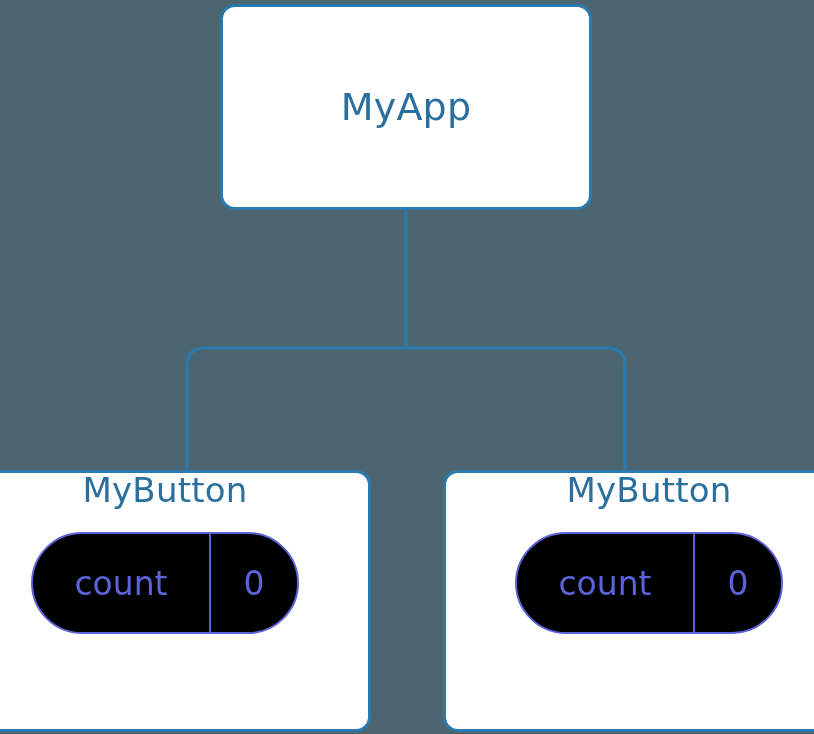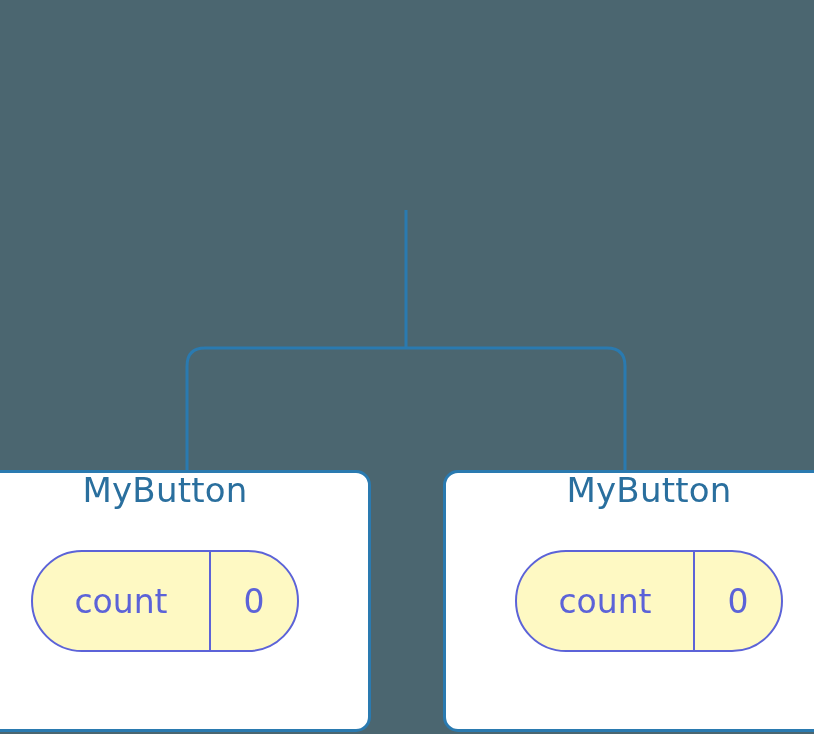"MyApp" div.node { html: none -> <div> <div>MyApp</div> </div> }
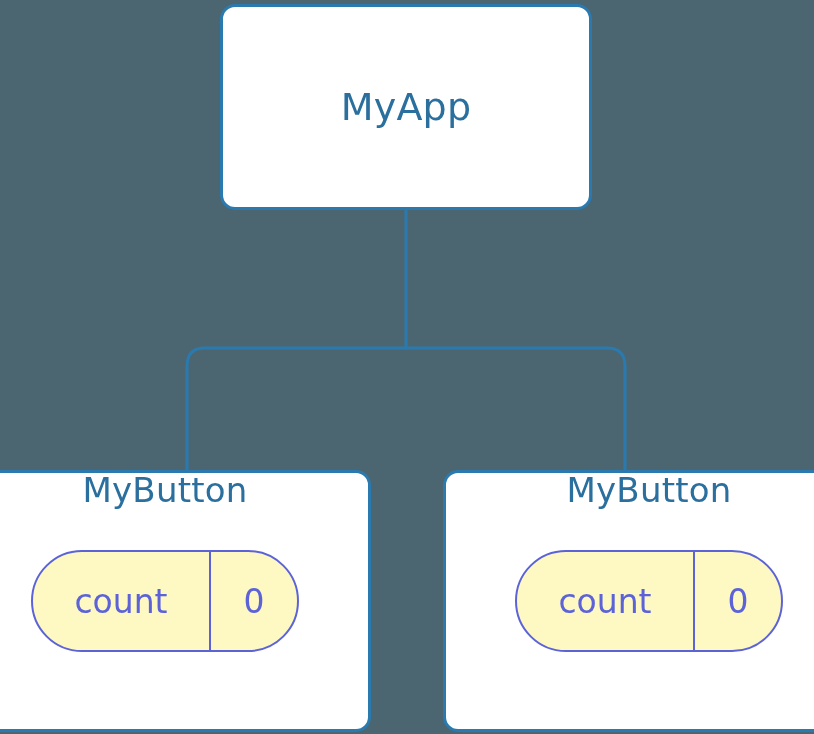"count" .state-pill { background: #fef9c3 -> #000000; margin-top: 43px -> 25px }
